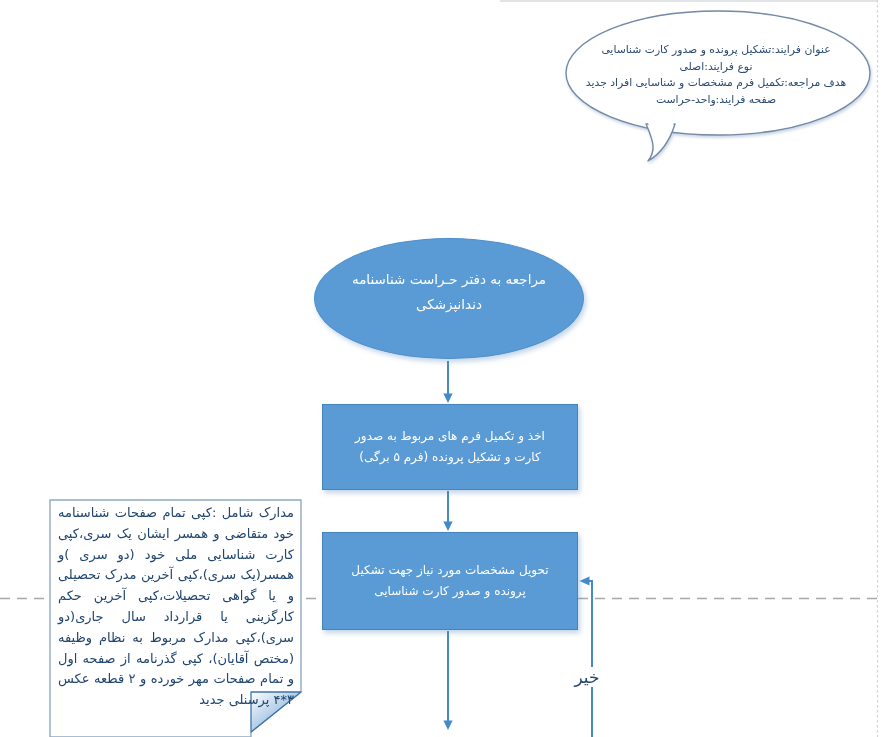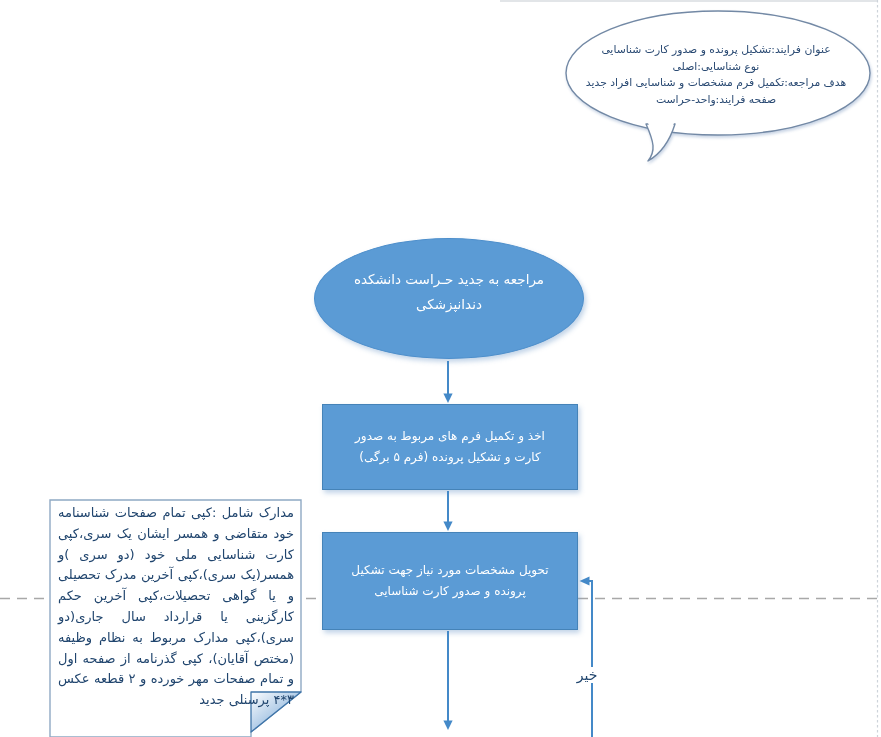"نوع شناسایی:اصلی" div { text: شناسایی:اصلی -> فرایند:اصلی }
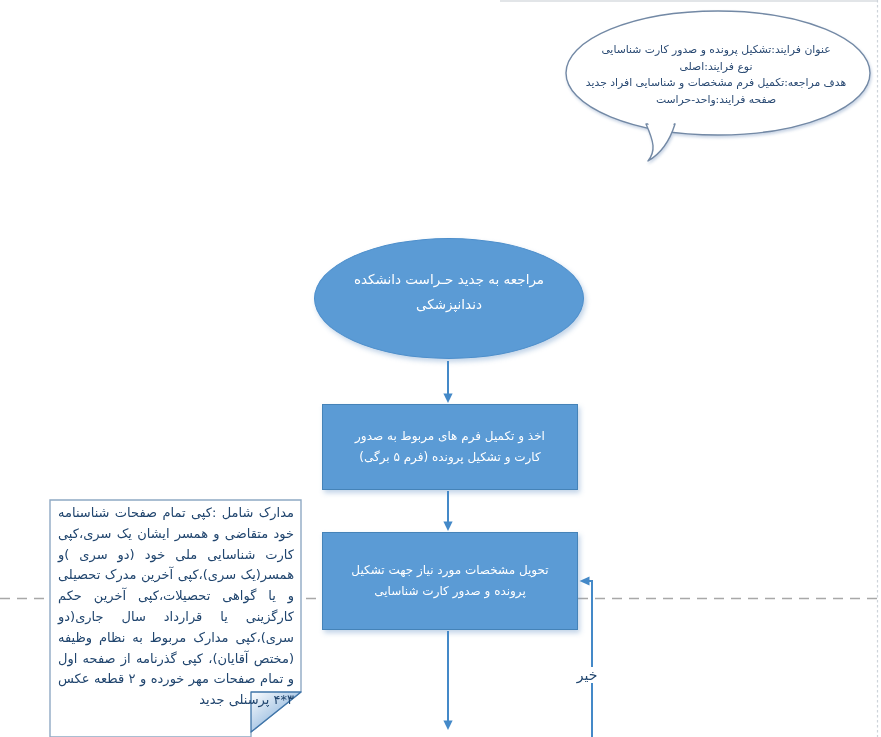"مراجعه به جدید حـراست دانشکده" div.flow-shape { text: جدید حـراست دانشکده -> دفتر حـراست شناسنامه }
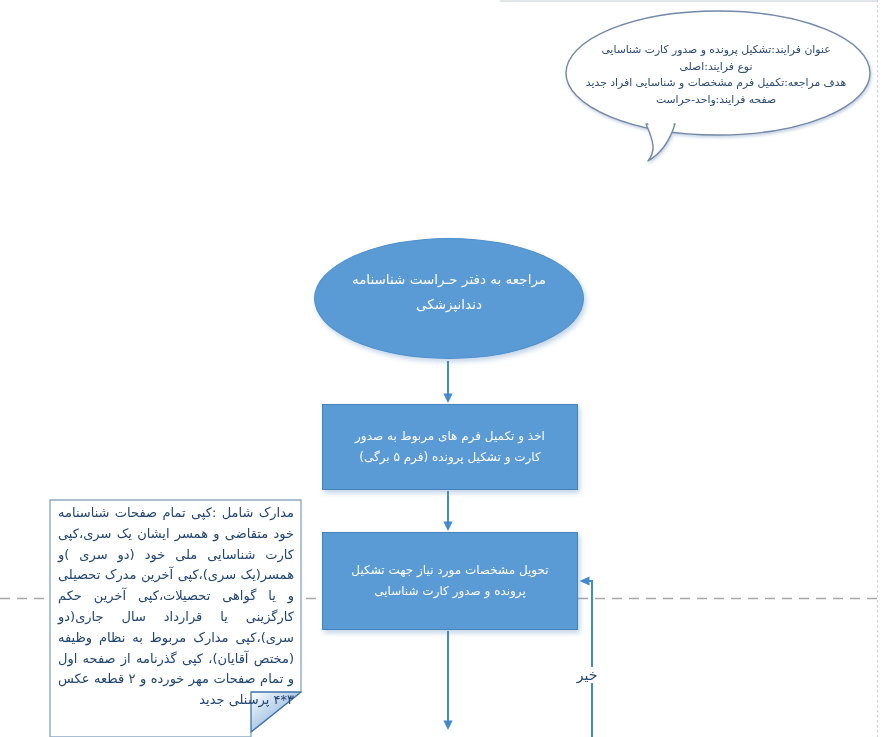"خیر" .branch-label { font-size: 14px -> 17px }
